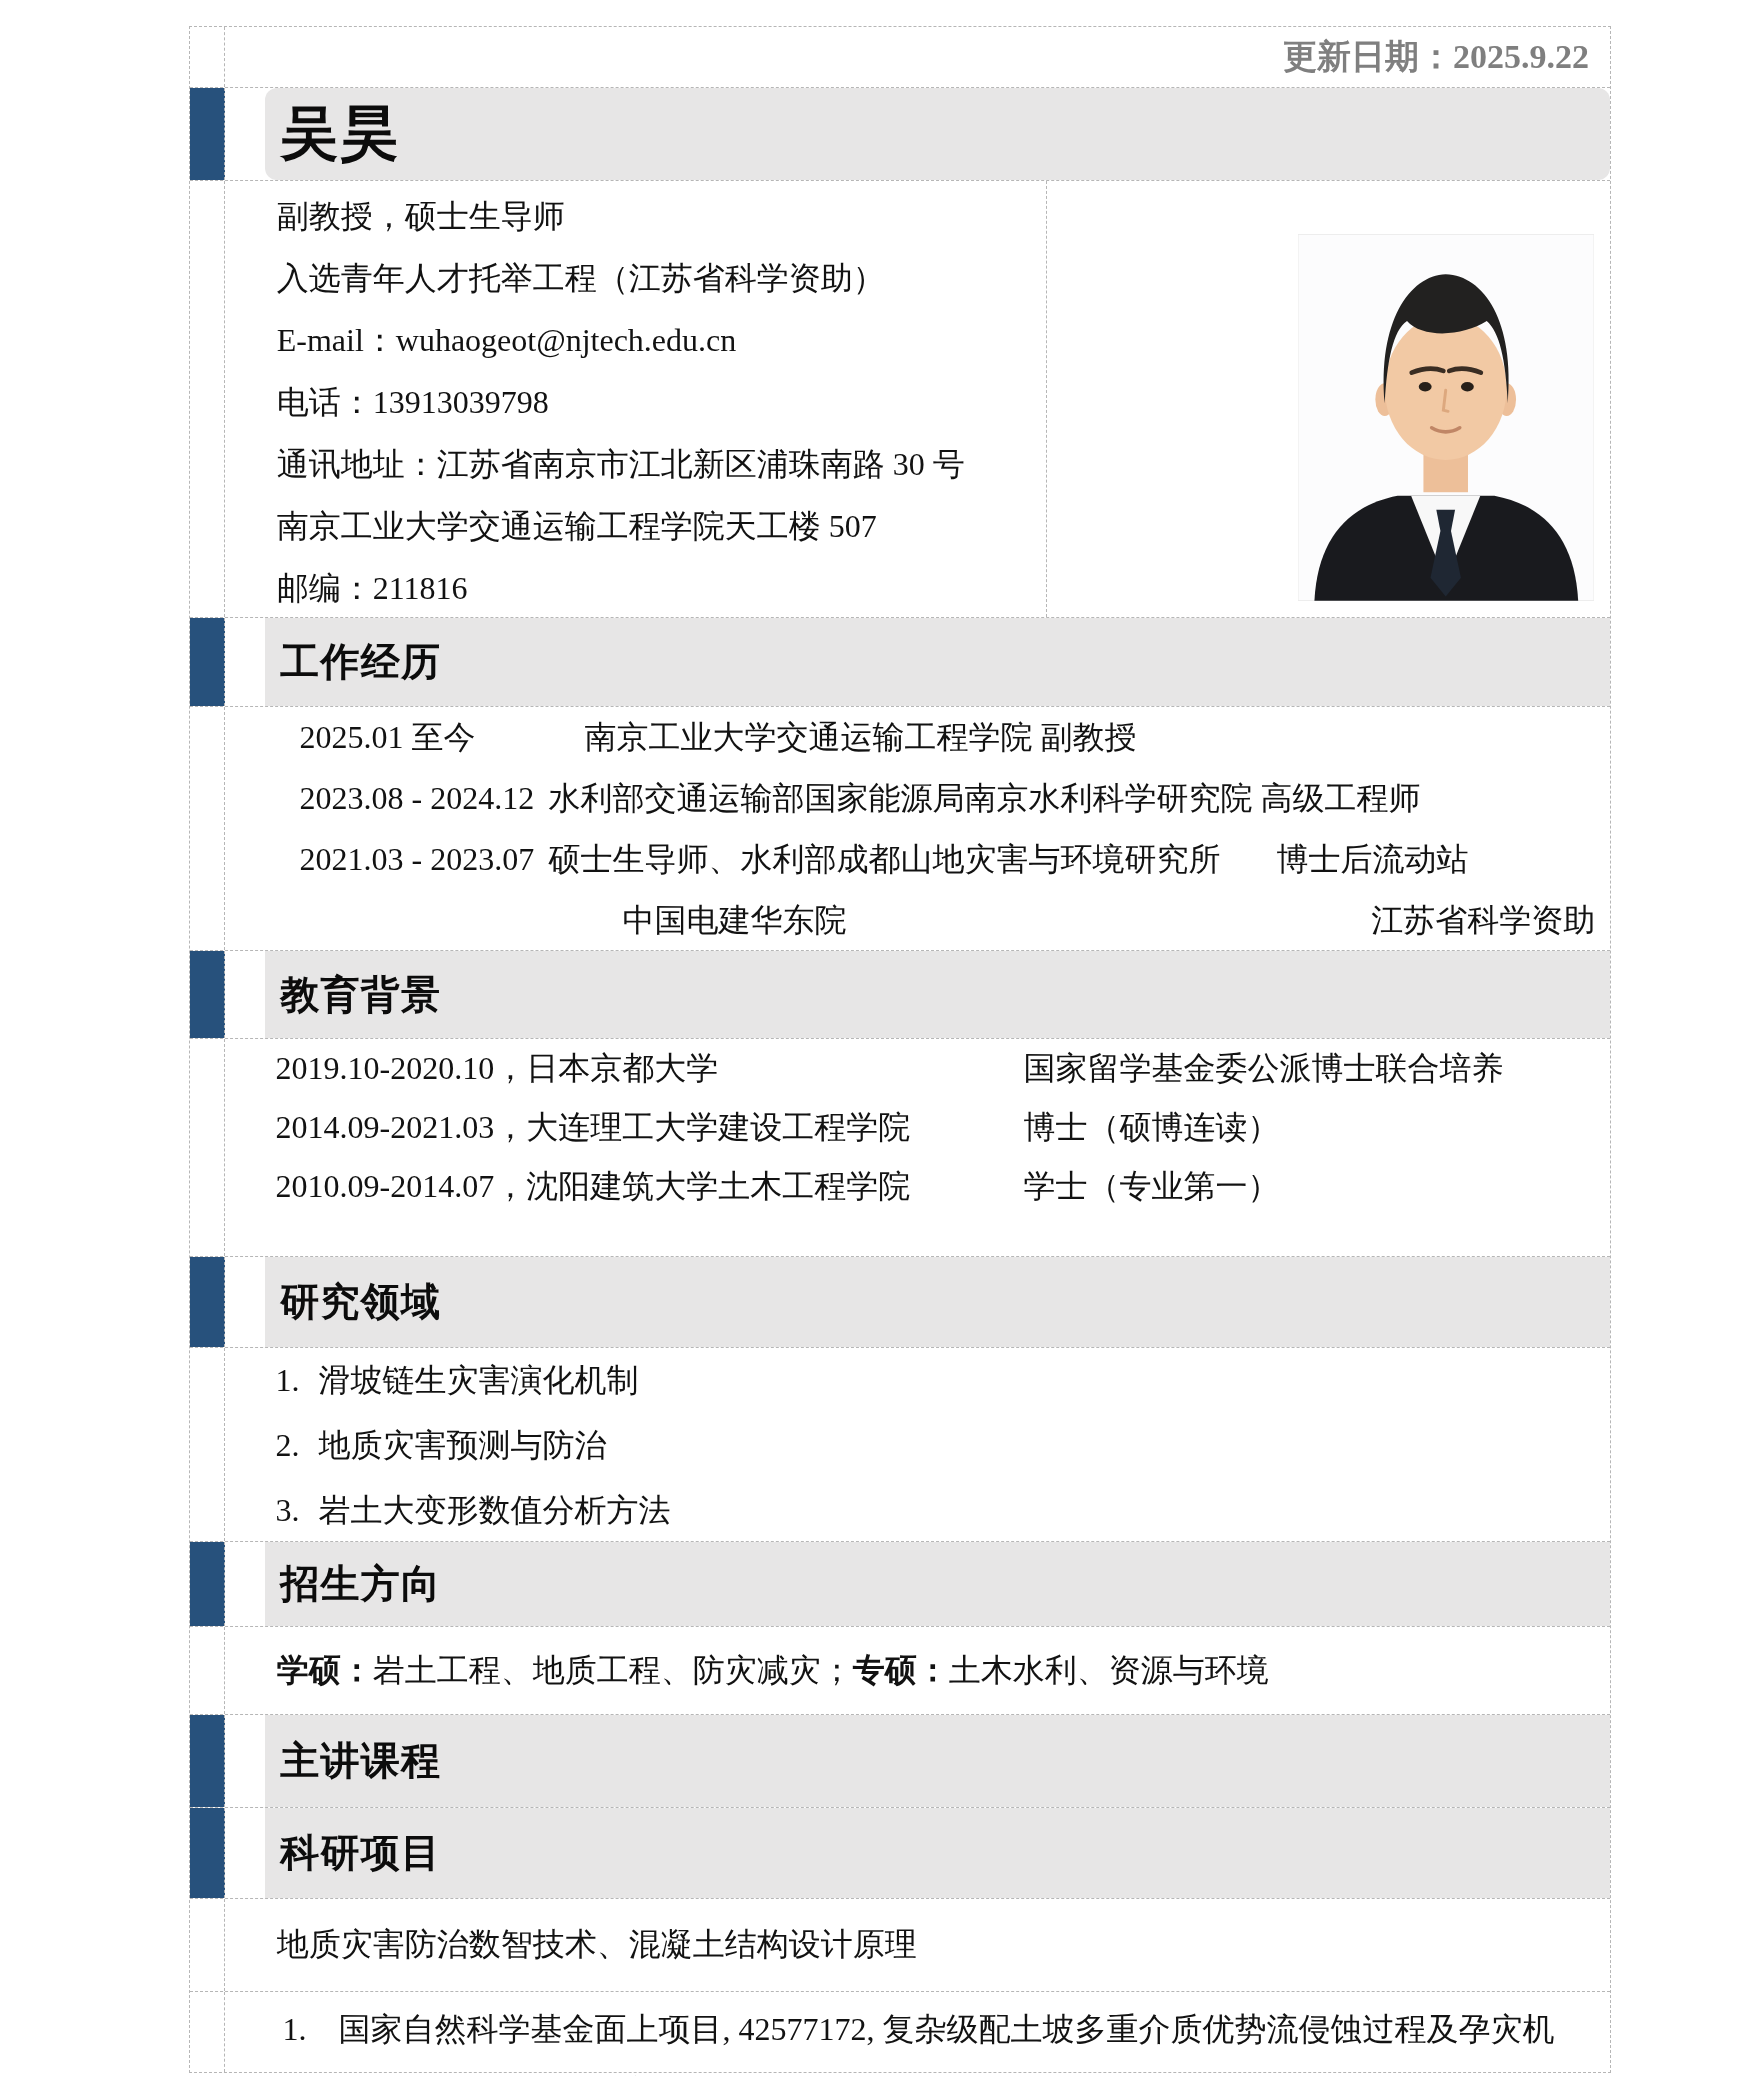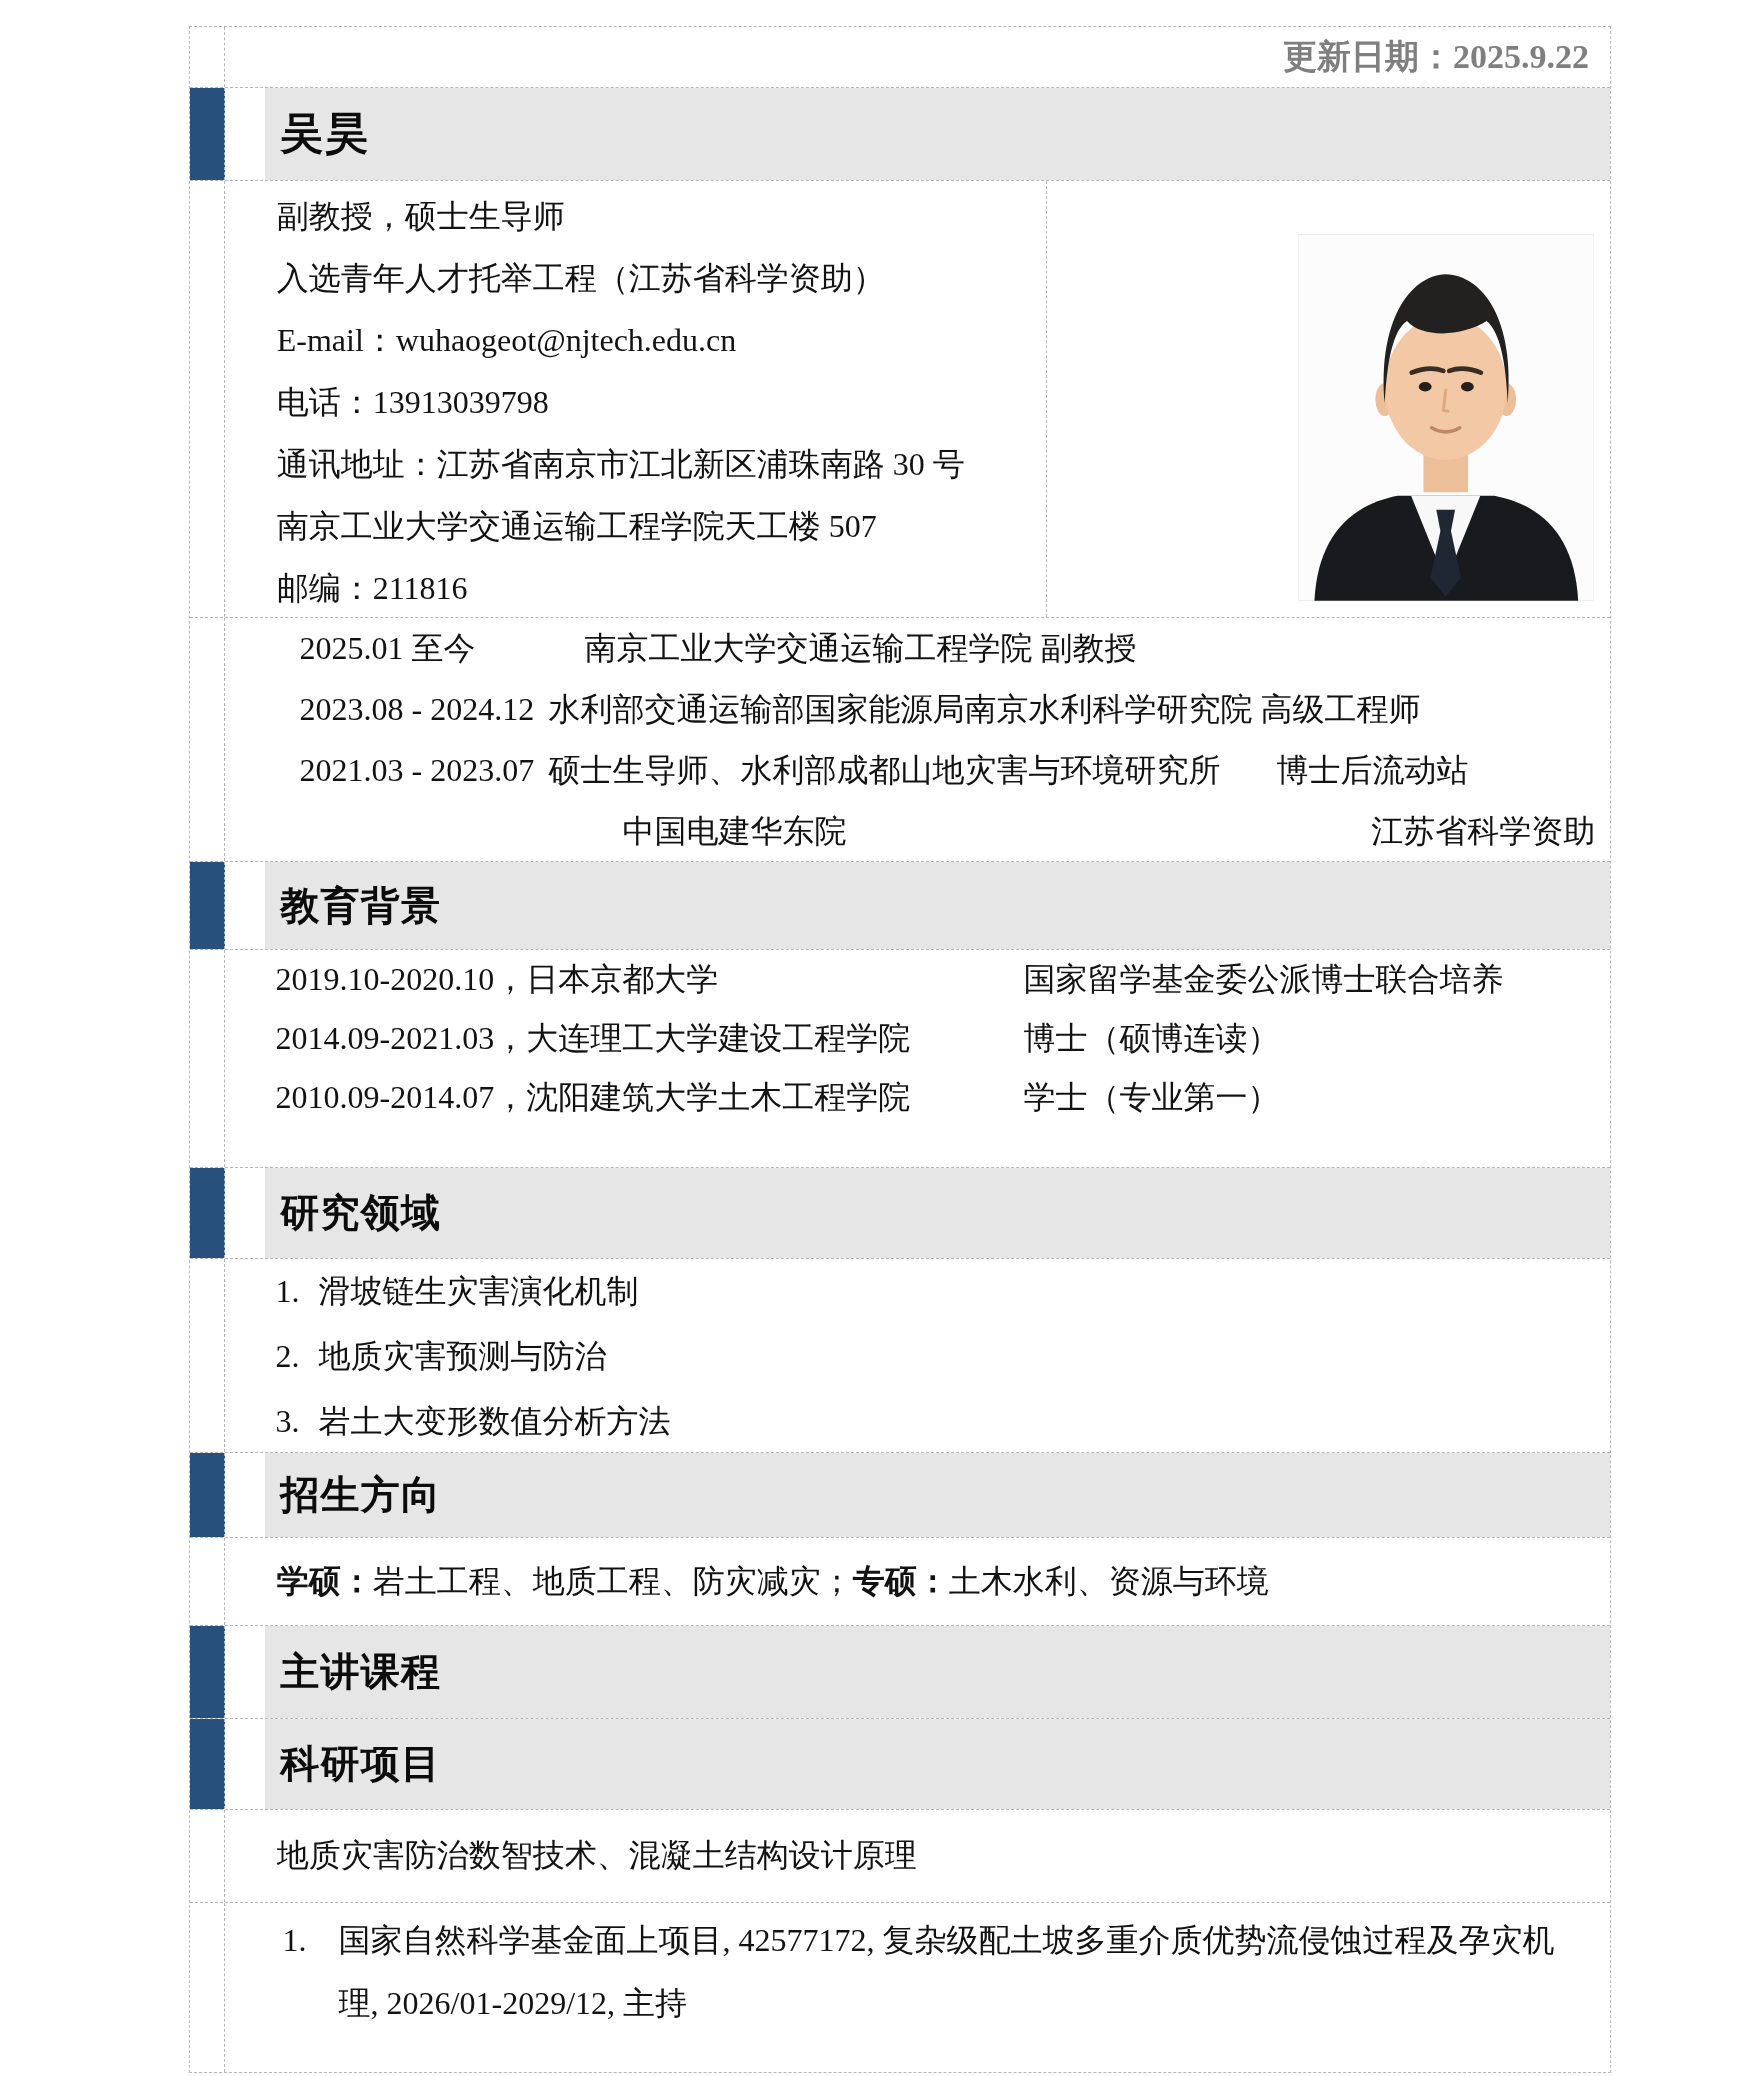"吴昊" .r-name .cell { border-radius: none -> 12px; font-size: 43px -> 58px }
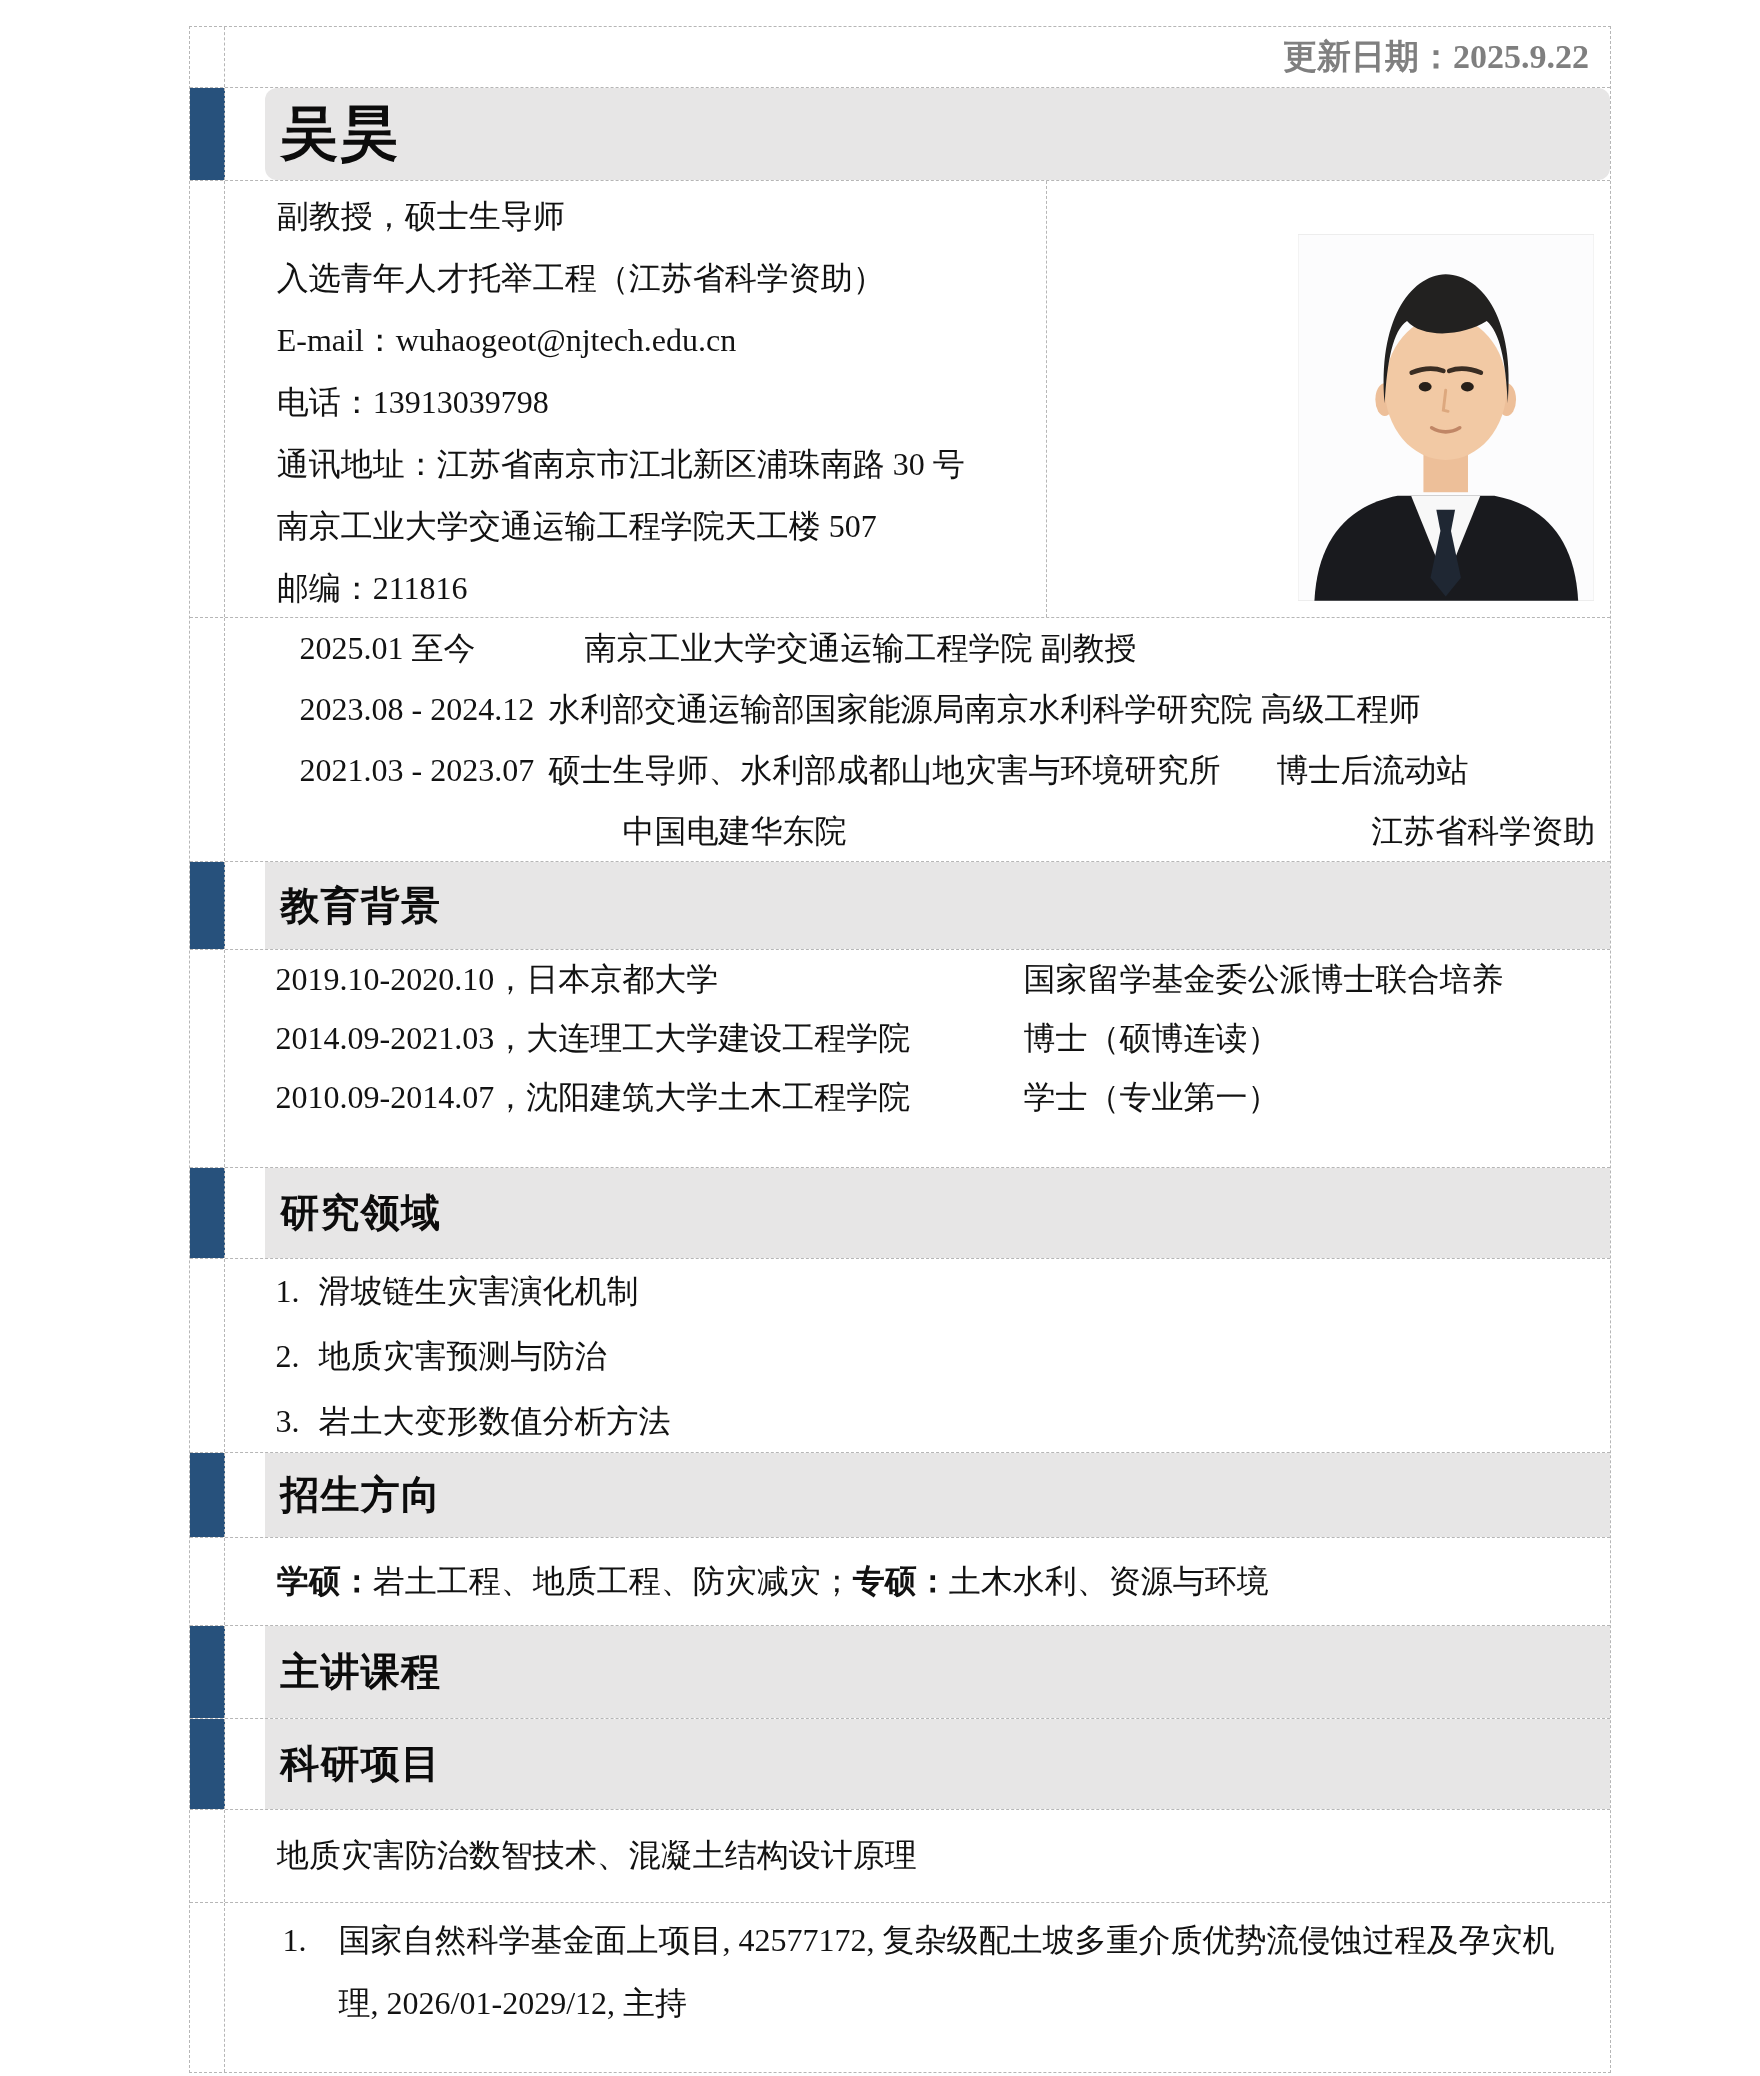"工作经历" div.row { html: none -> <div> <div></div> <div>工作经历</div> </div> }
